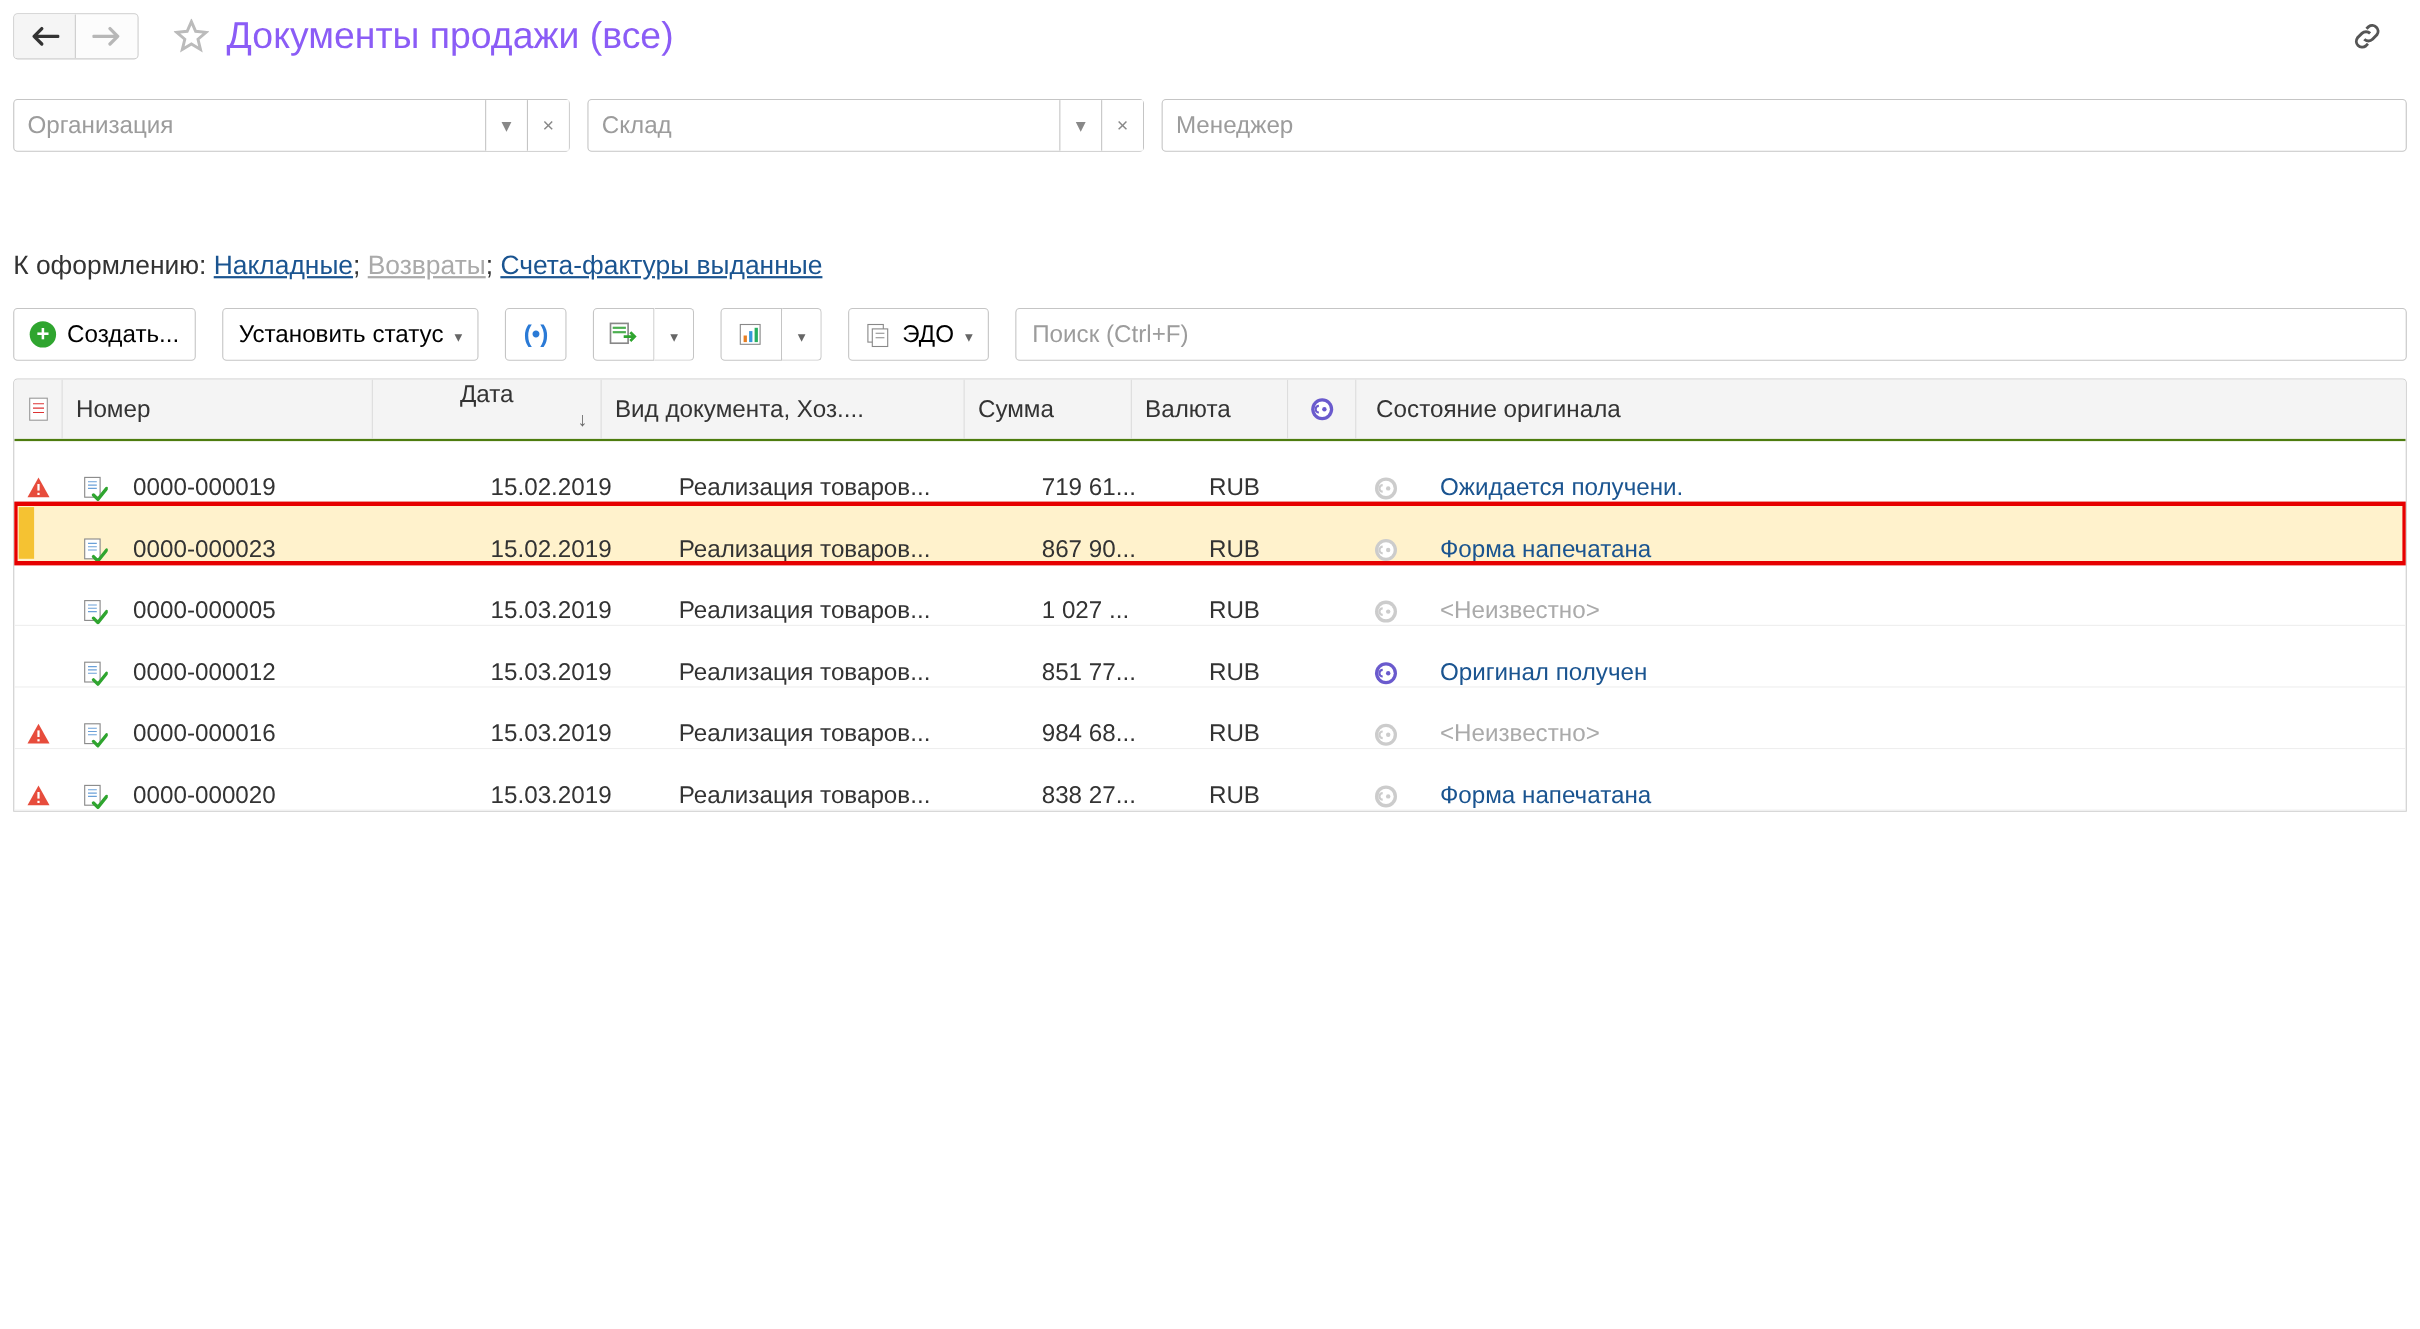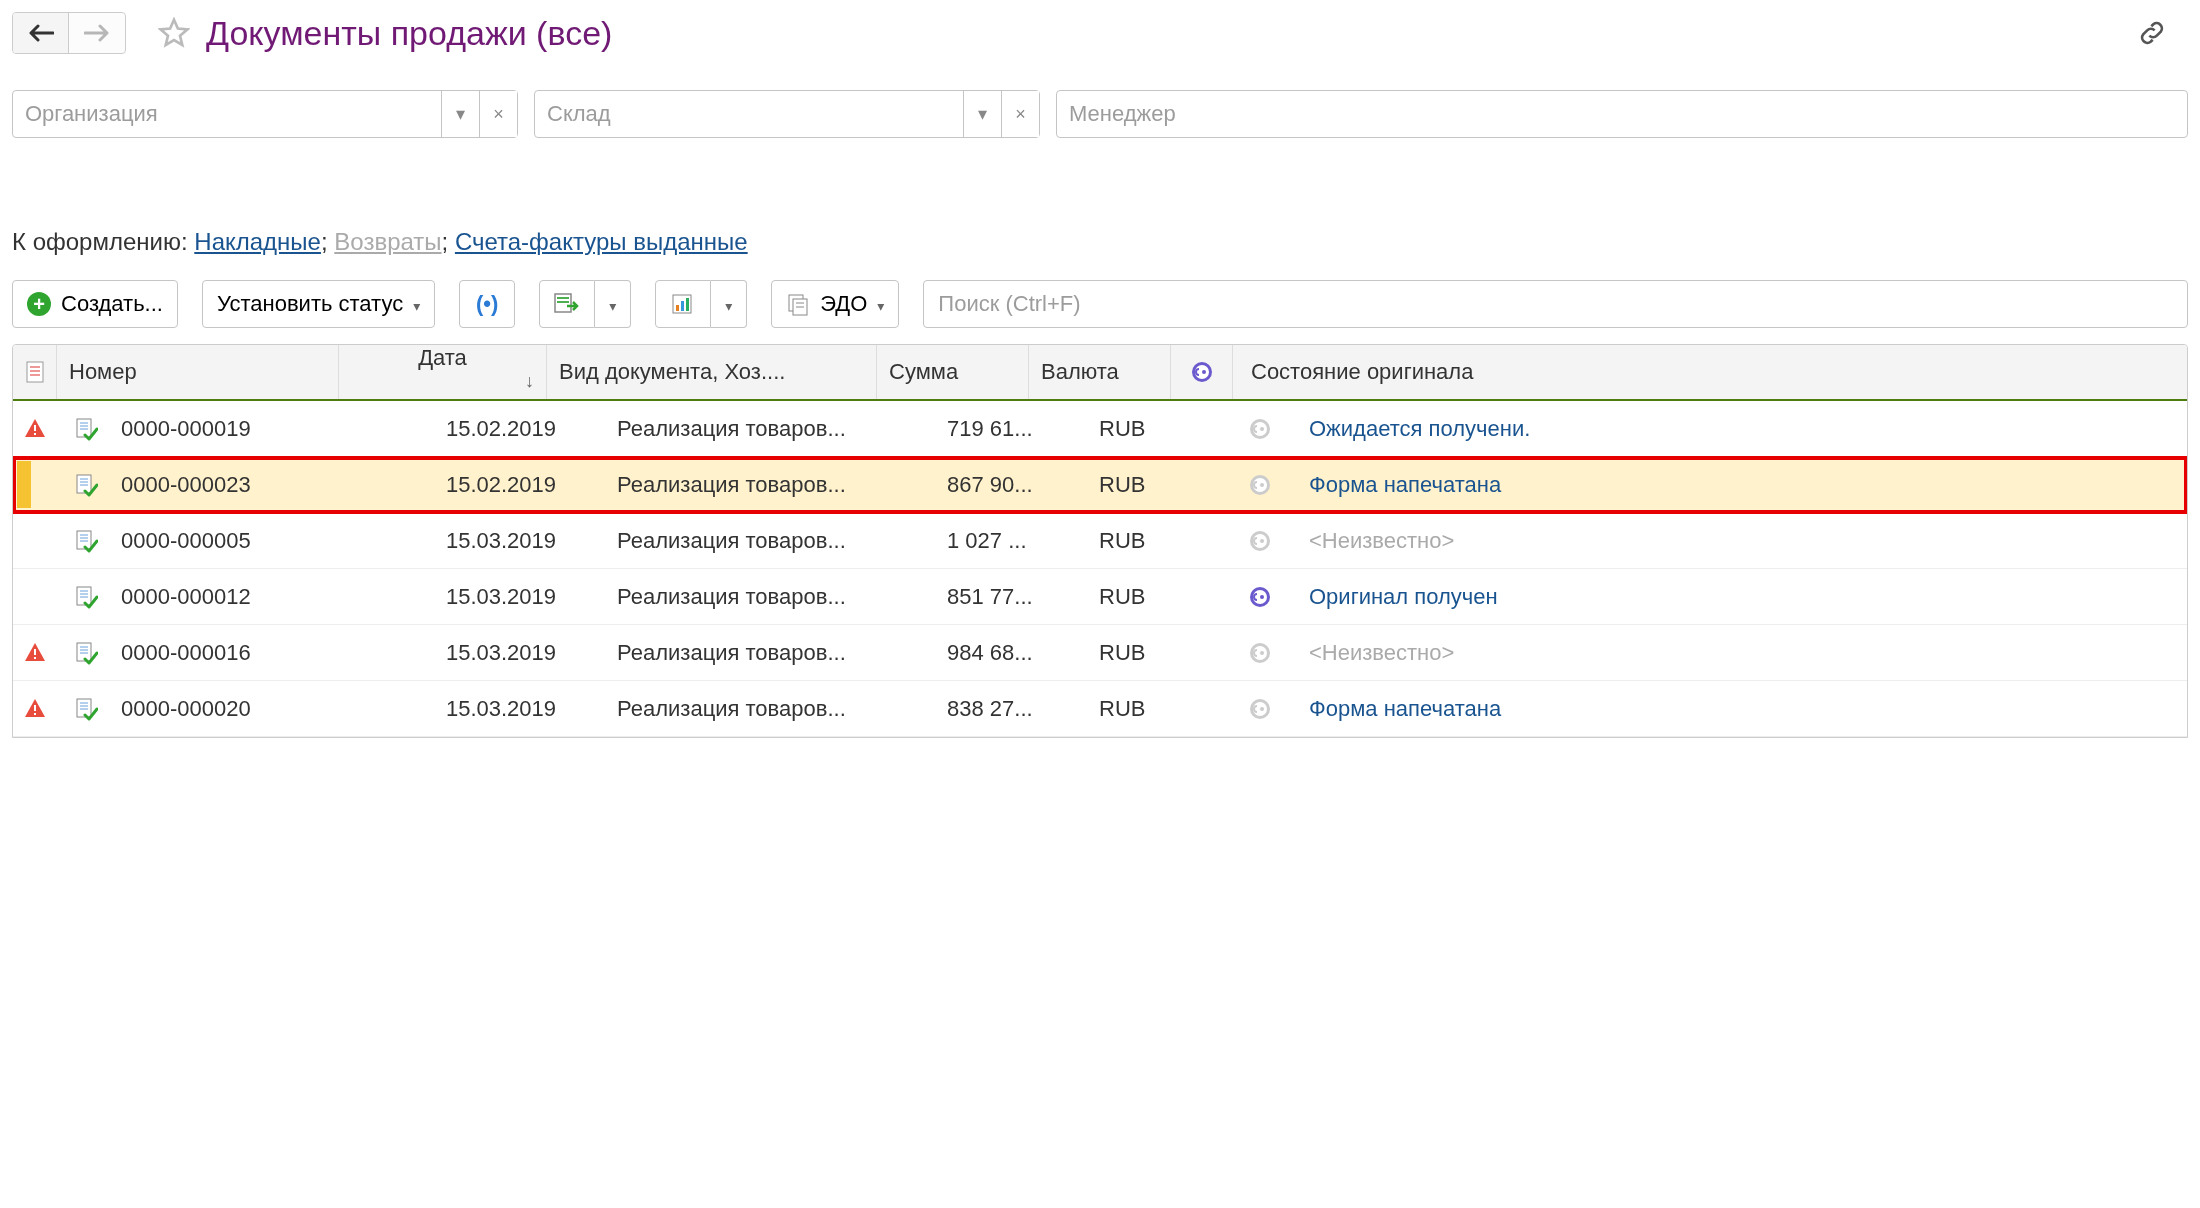"Документы продажи (все)" .page-title { color: #701a75 -> #8b5cf6 }
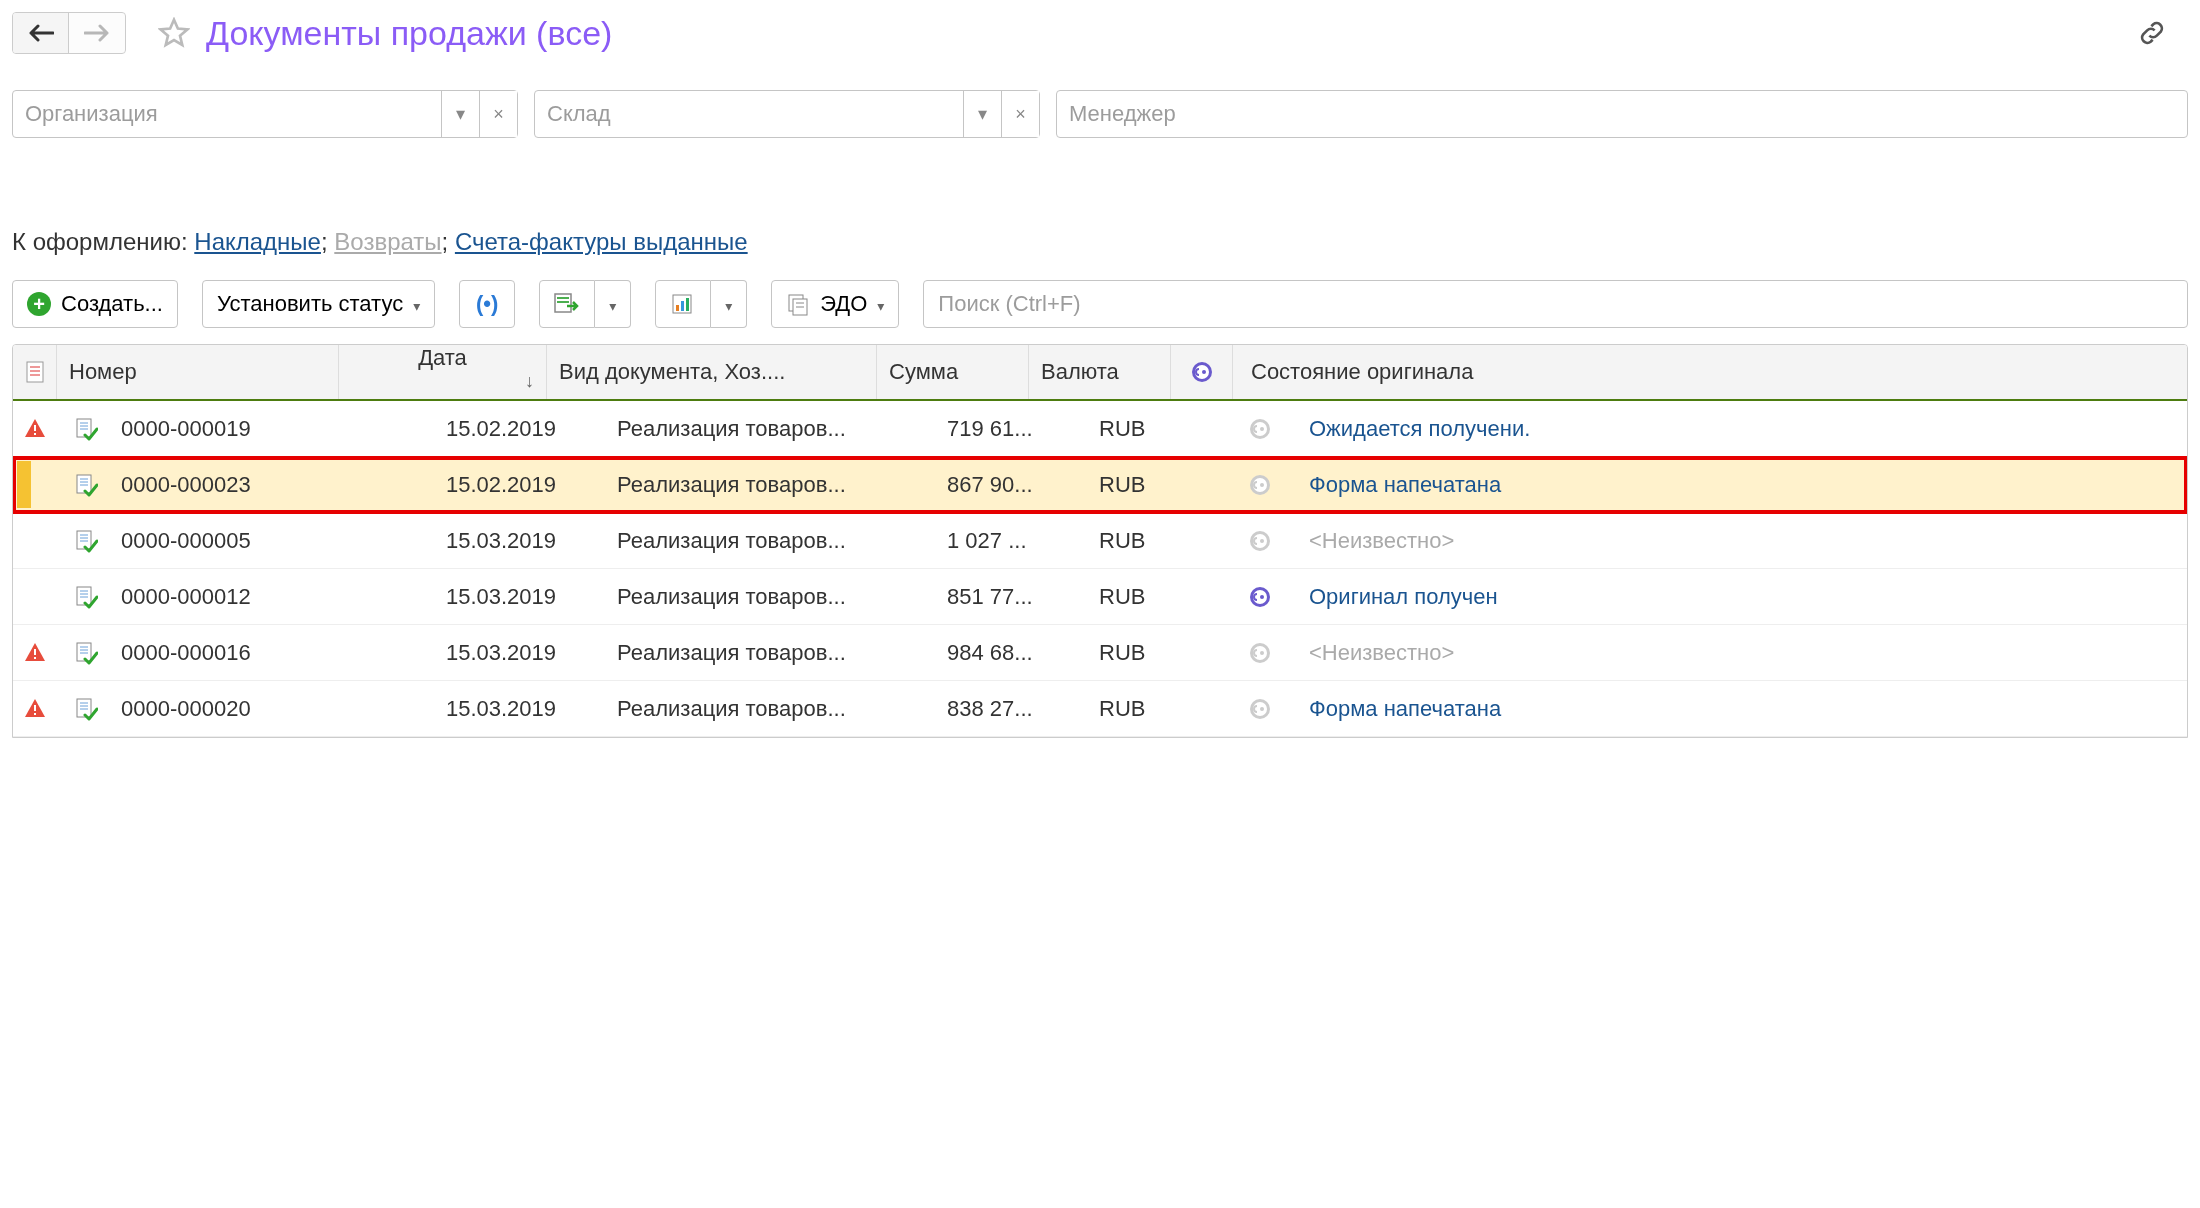"0000-000019" .tbody .tr { align-items: center -> flex-end }
